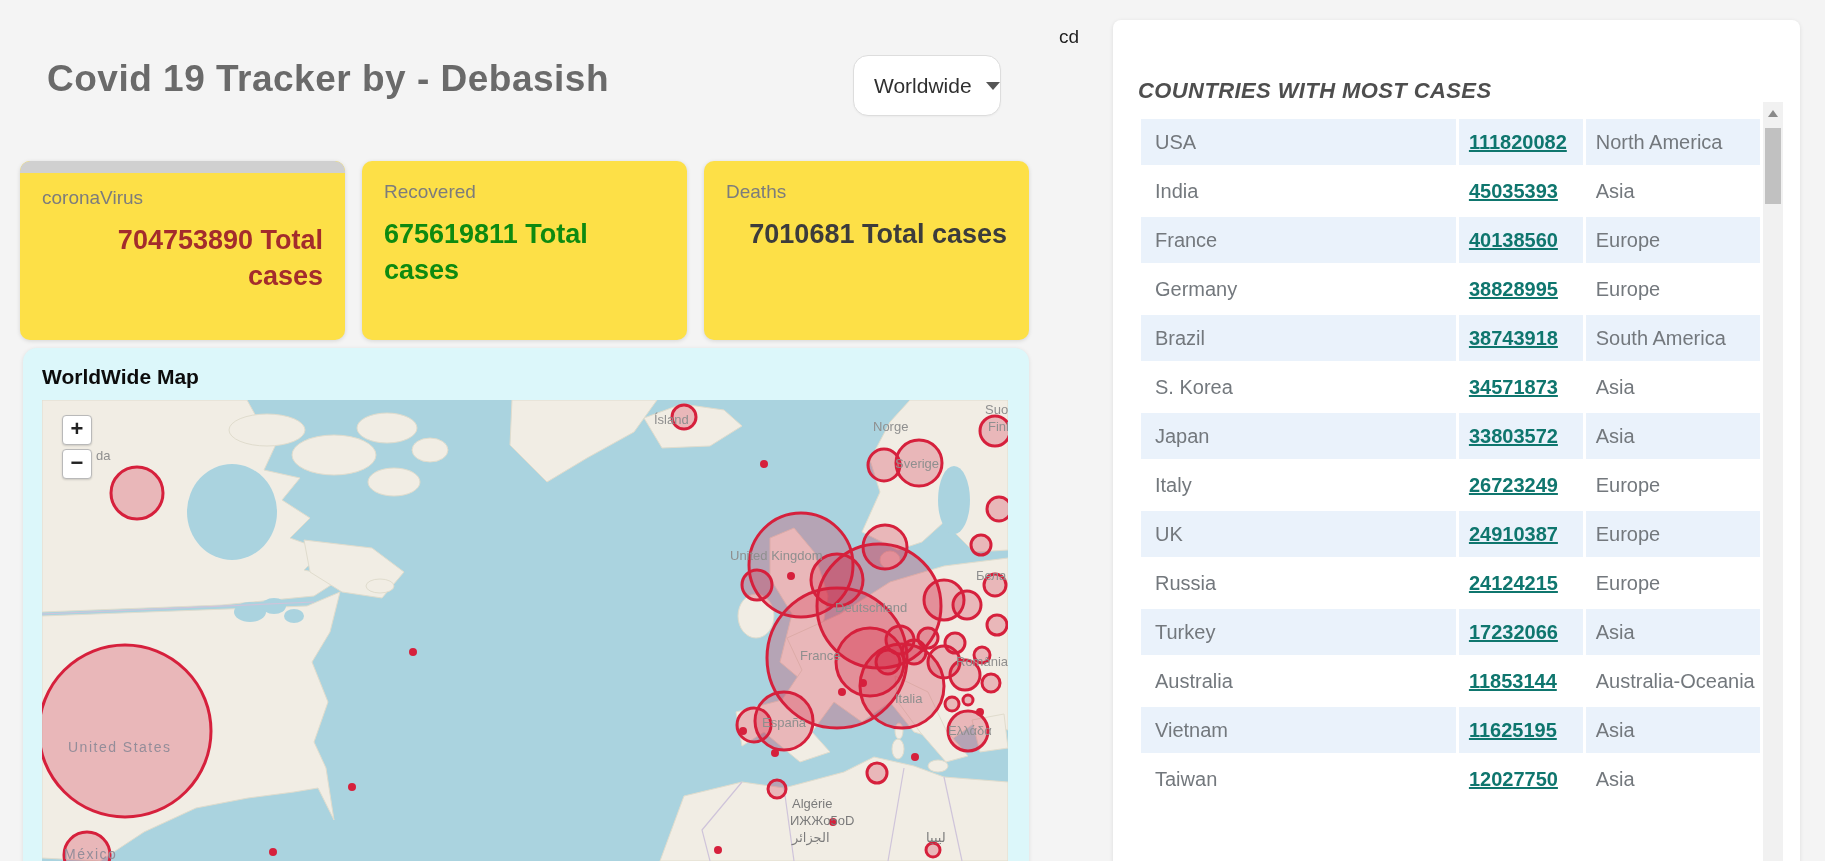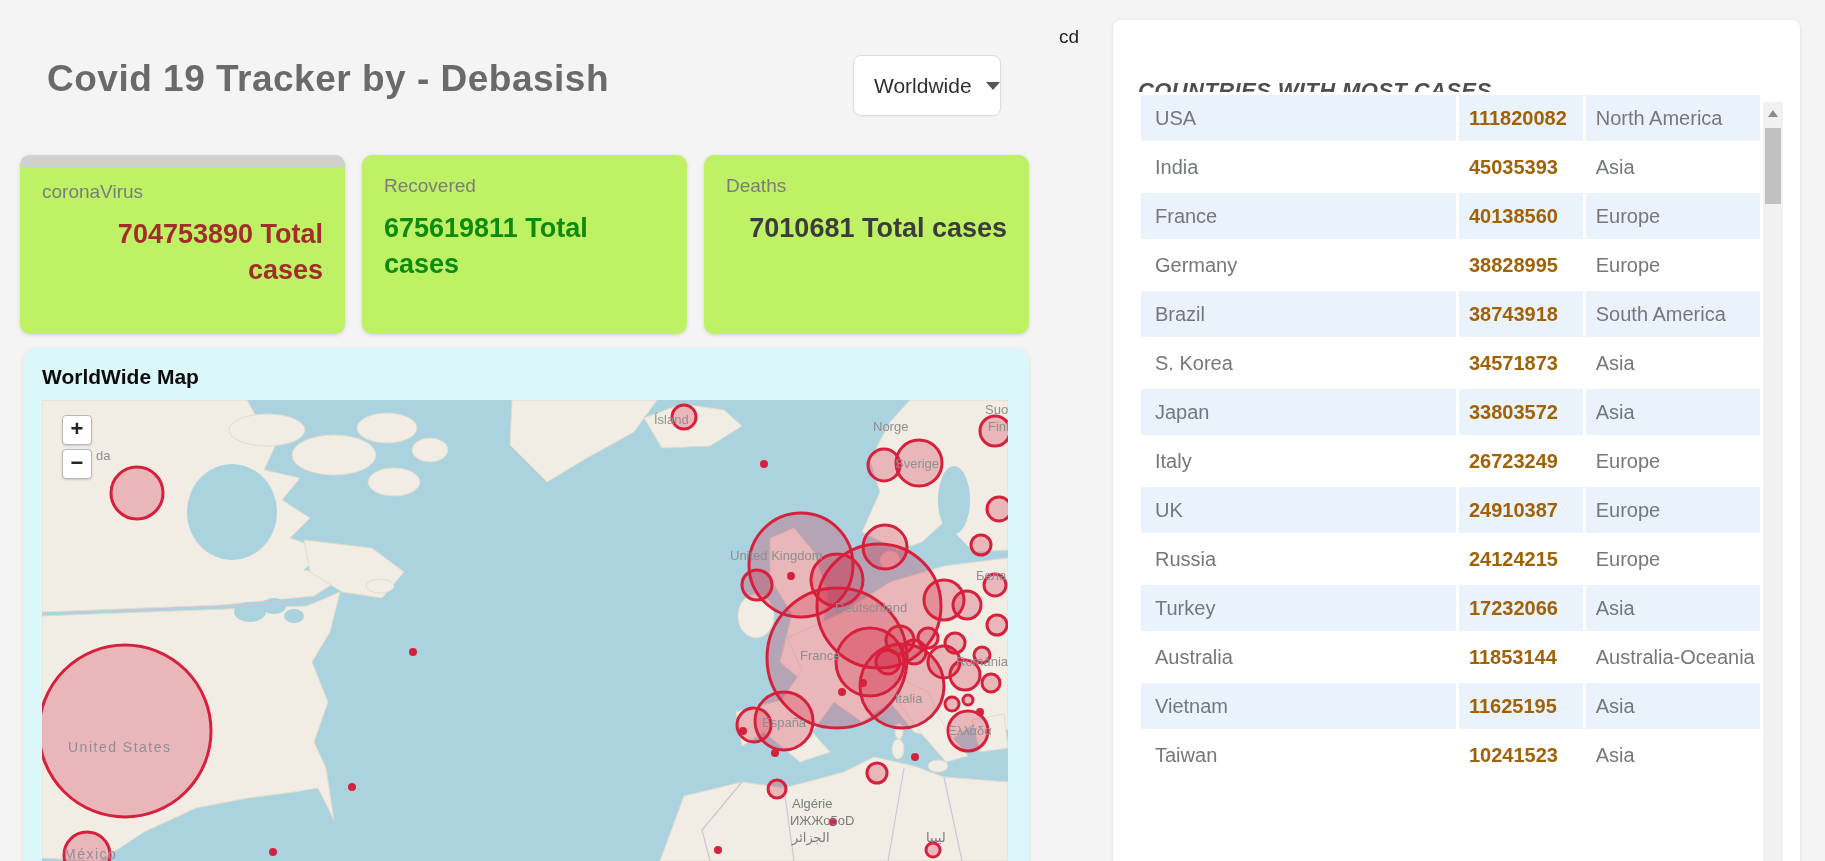"Worldwide" .region-dd { border-radius: 8px -> 15px }
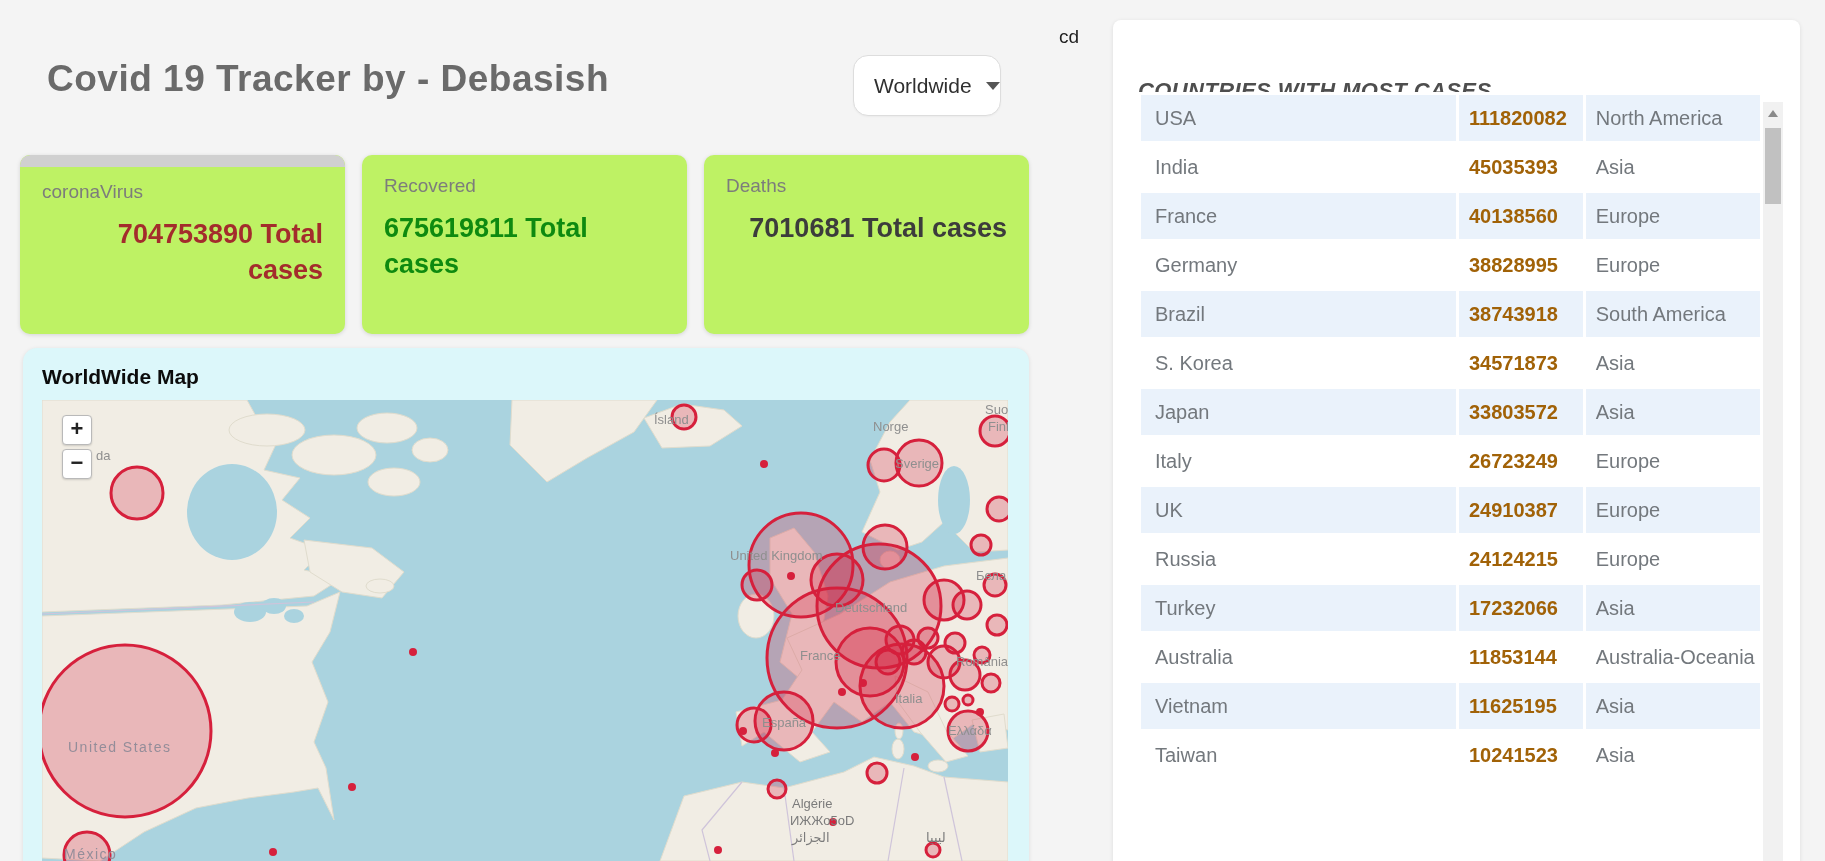"USA" .cases-table { top: 72px -> 96px }
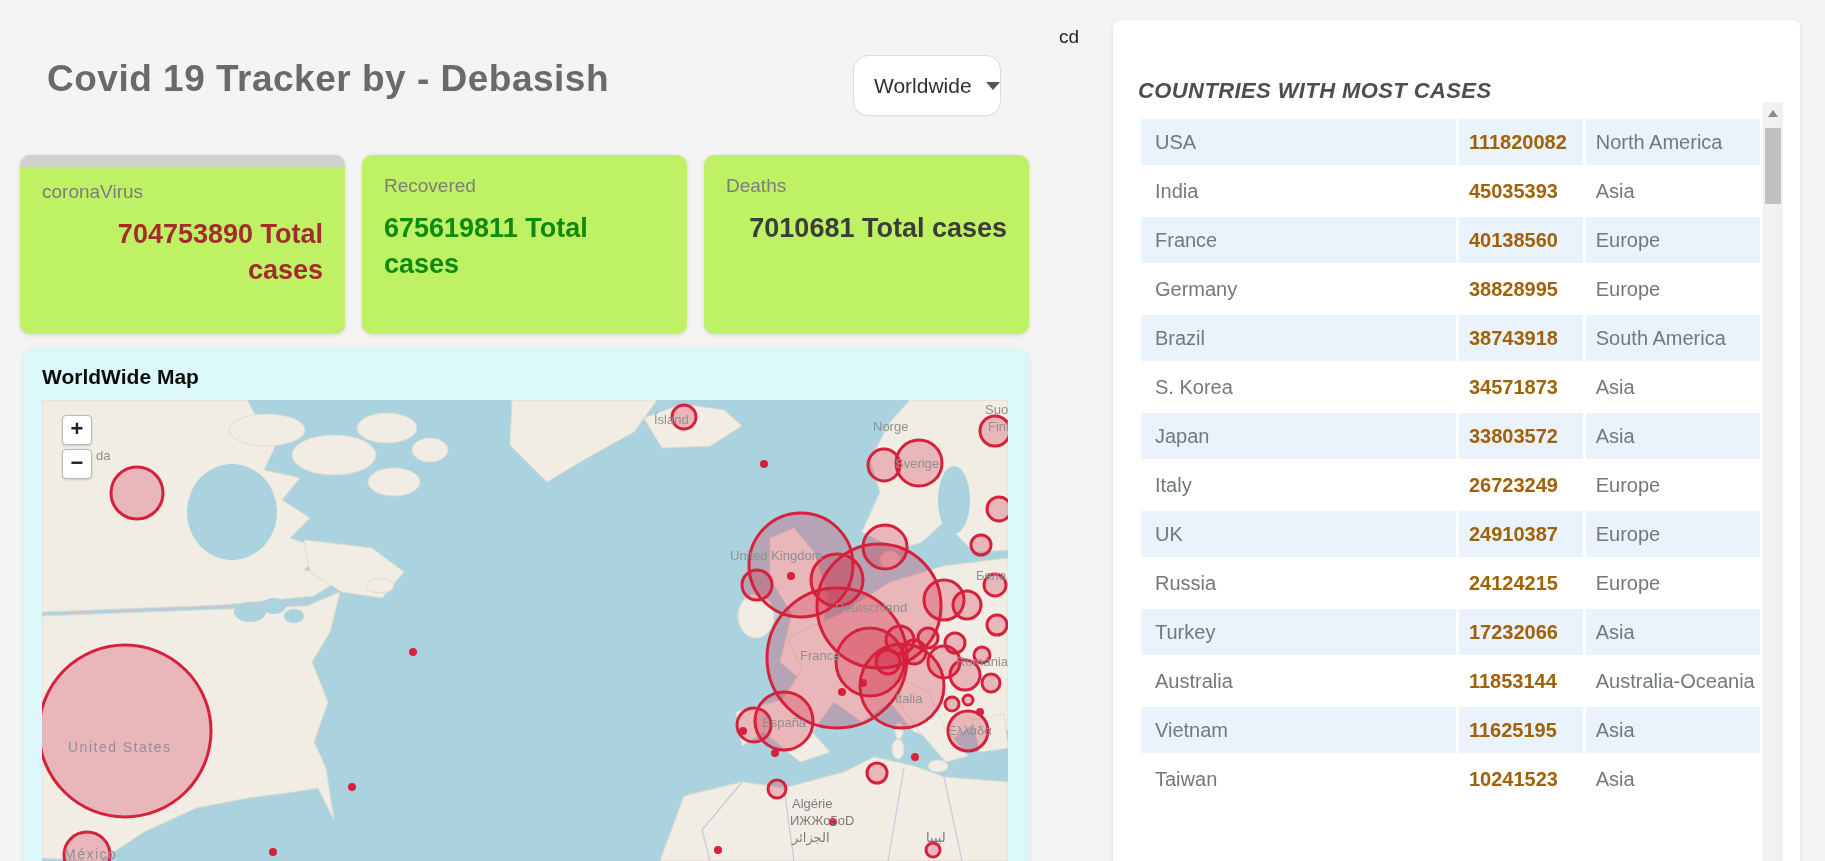"111820082" .cases-table td.col-cases { color: #a16207 -> #0f766e; text-decoration: none -> underline }
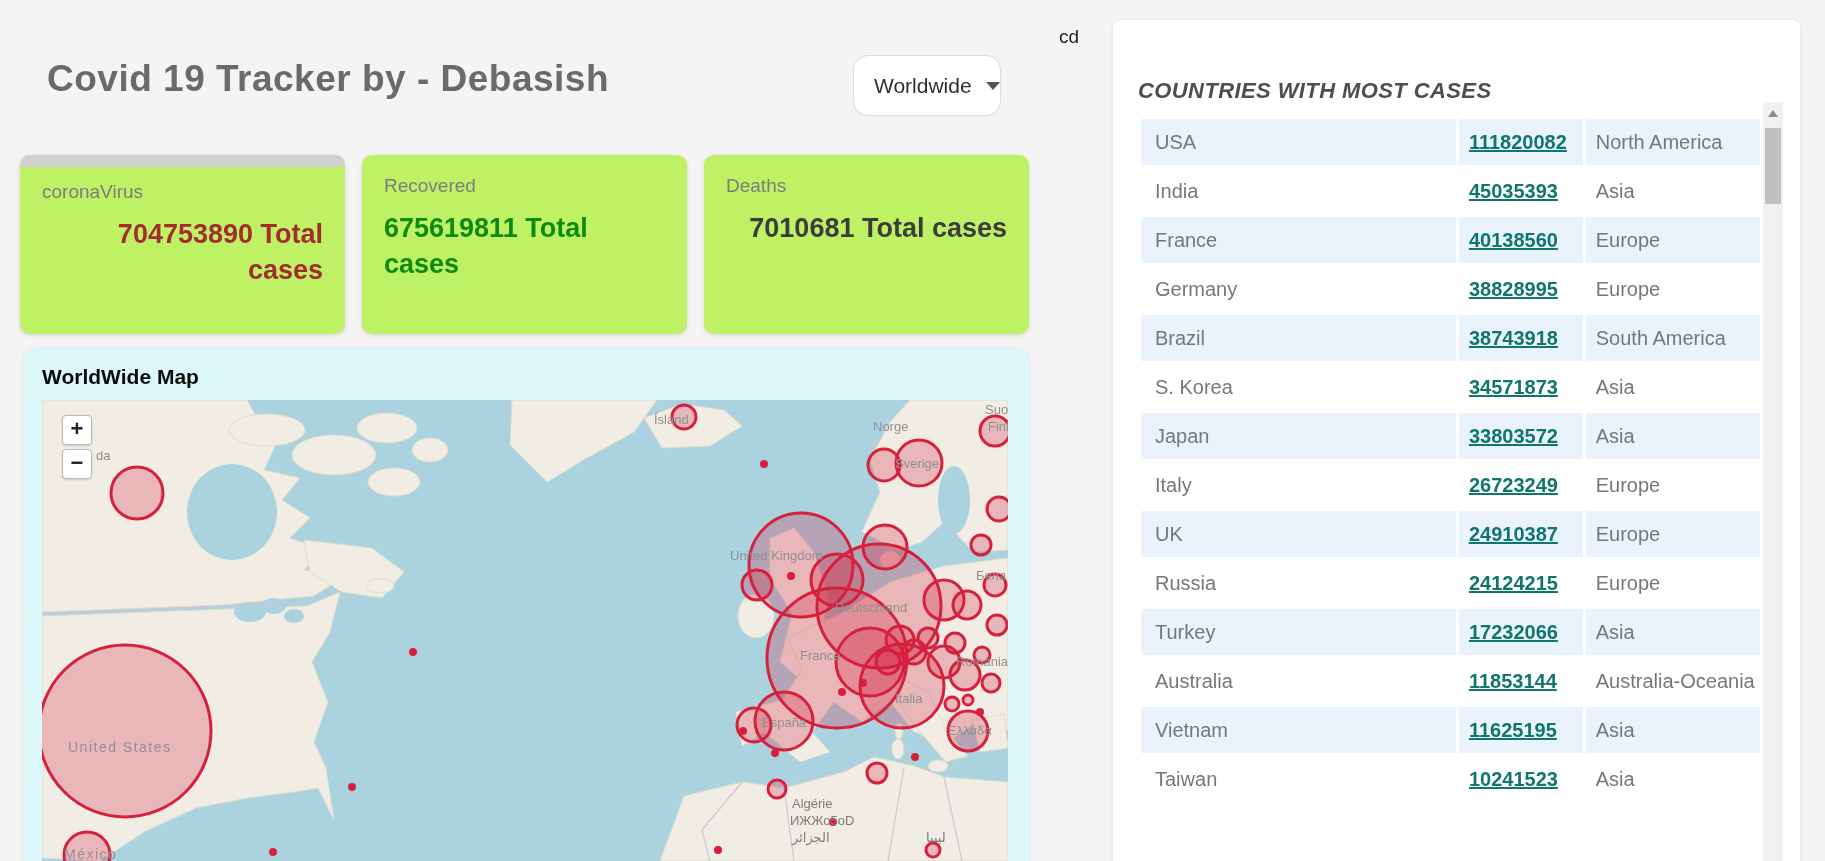"coronaVirus" .stat-card { background: #bef264 -> #fde047; top: 155px -> 161px }
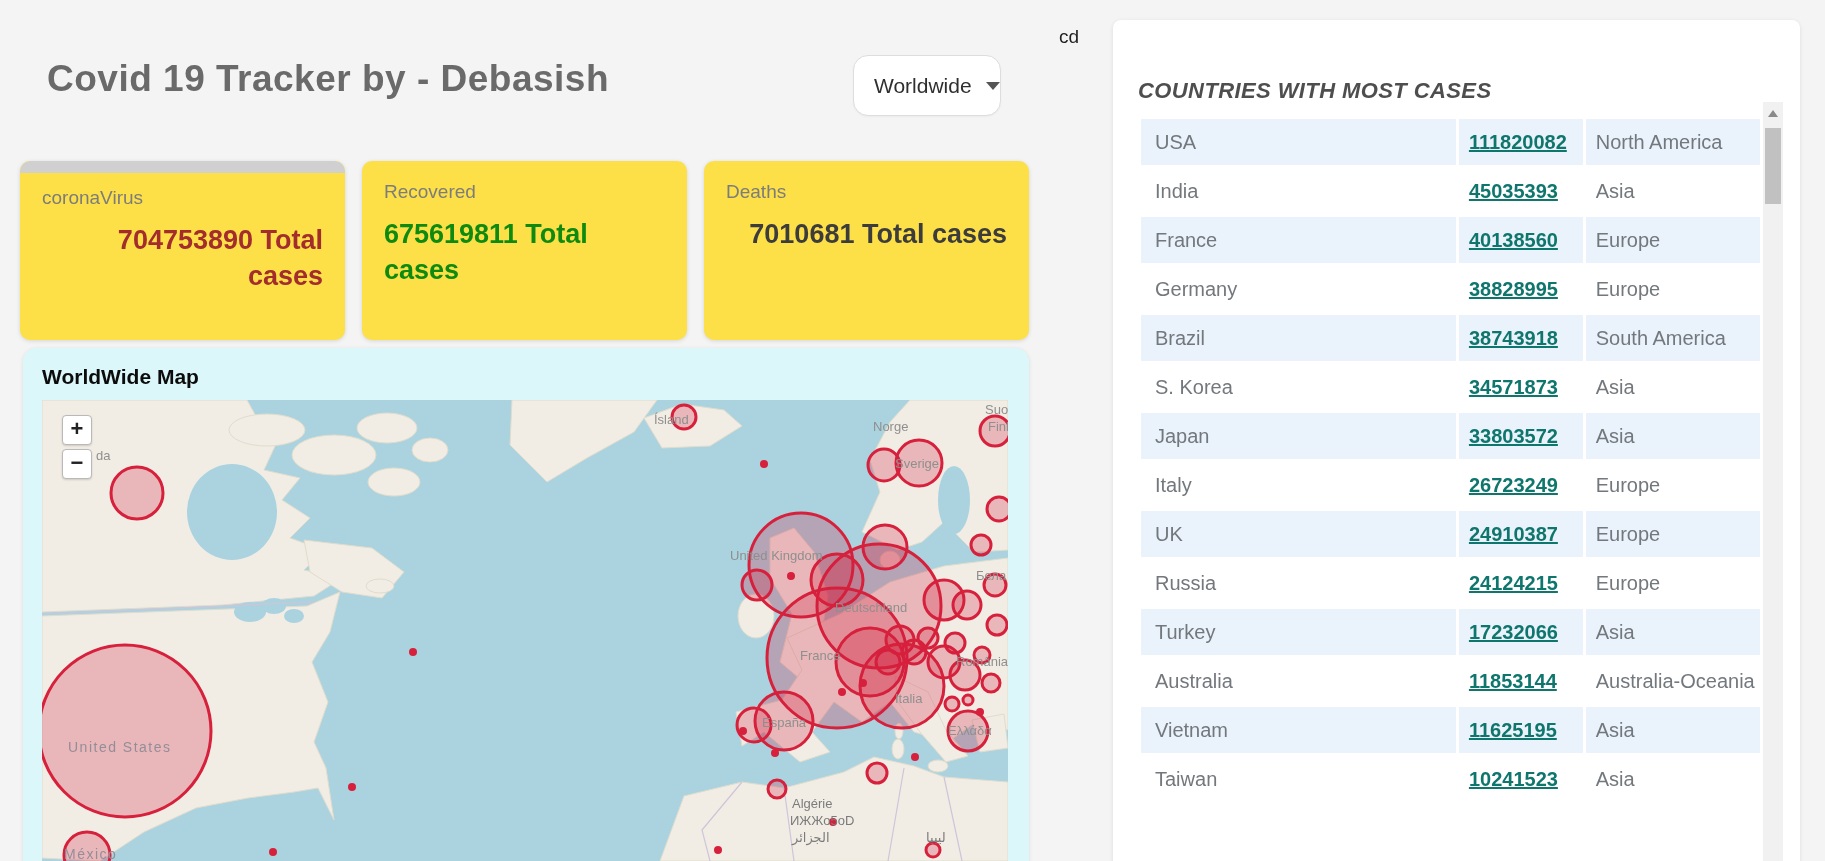"10241523" td.col-cases { text: 10241523 -> 12027750 }
